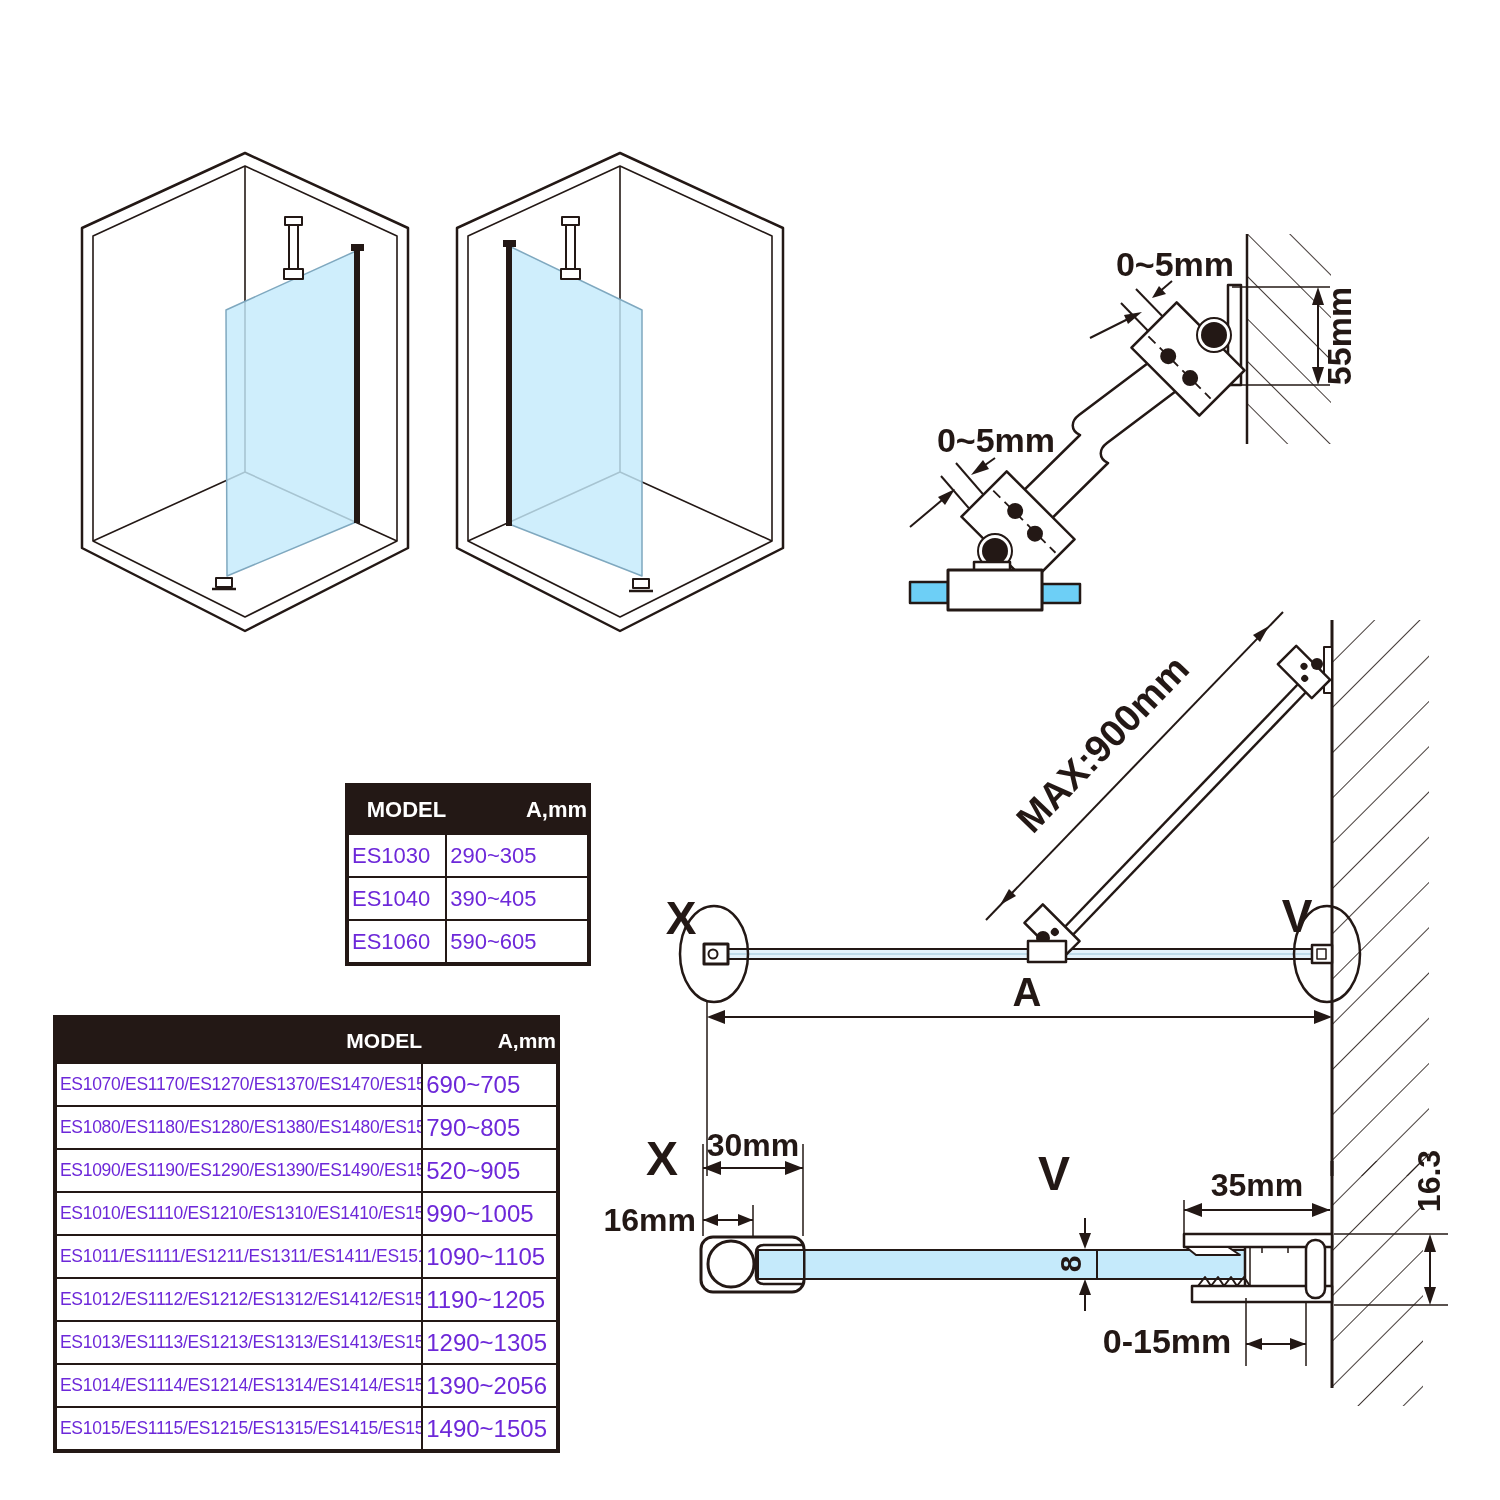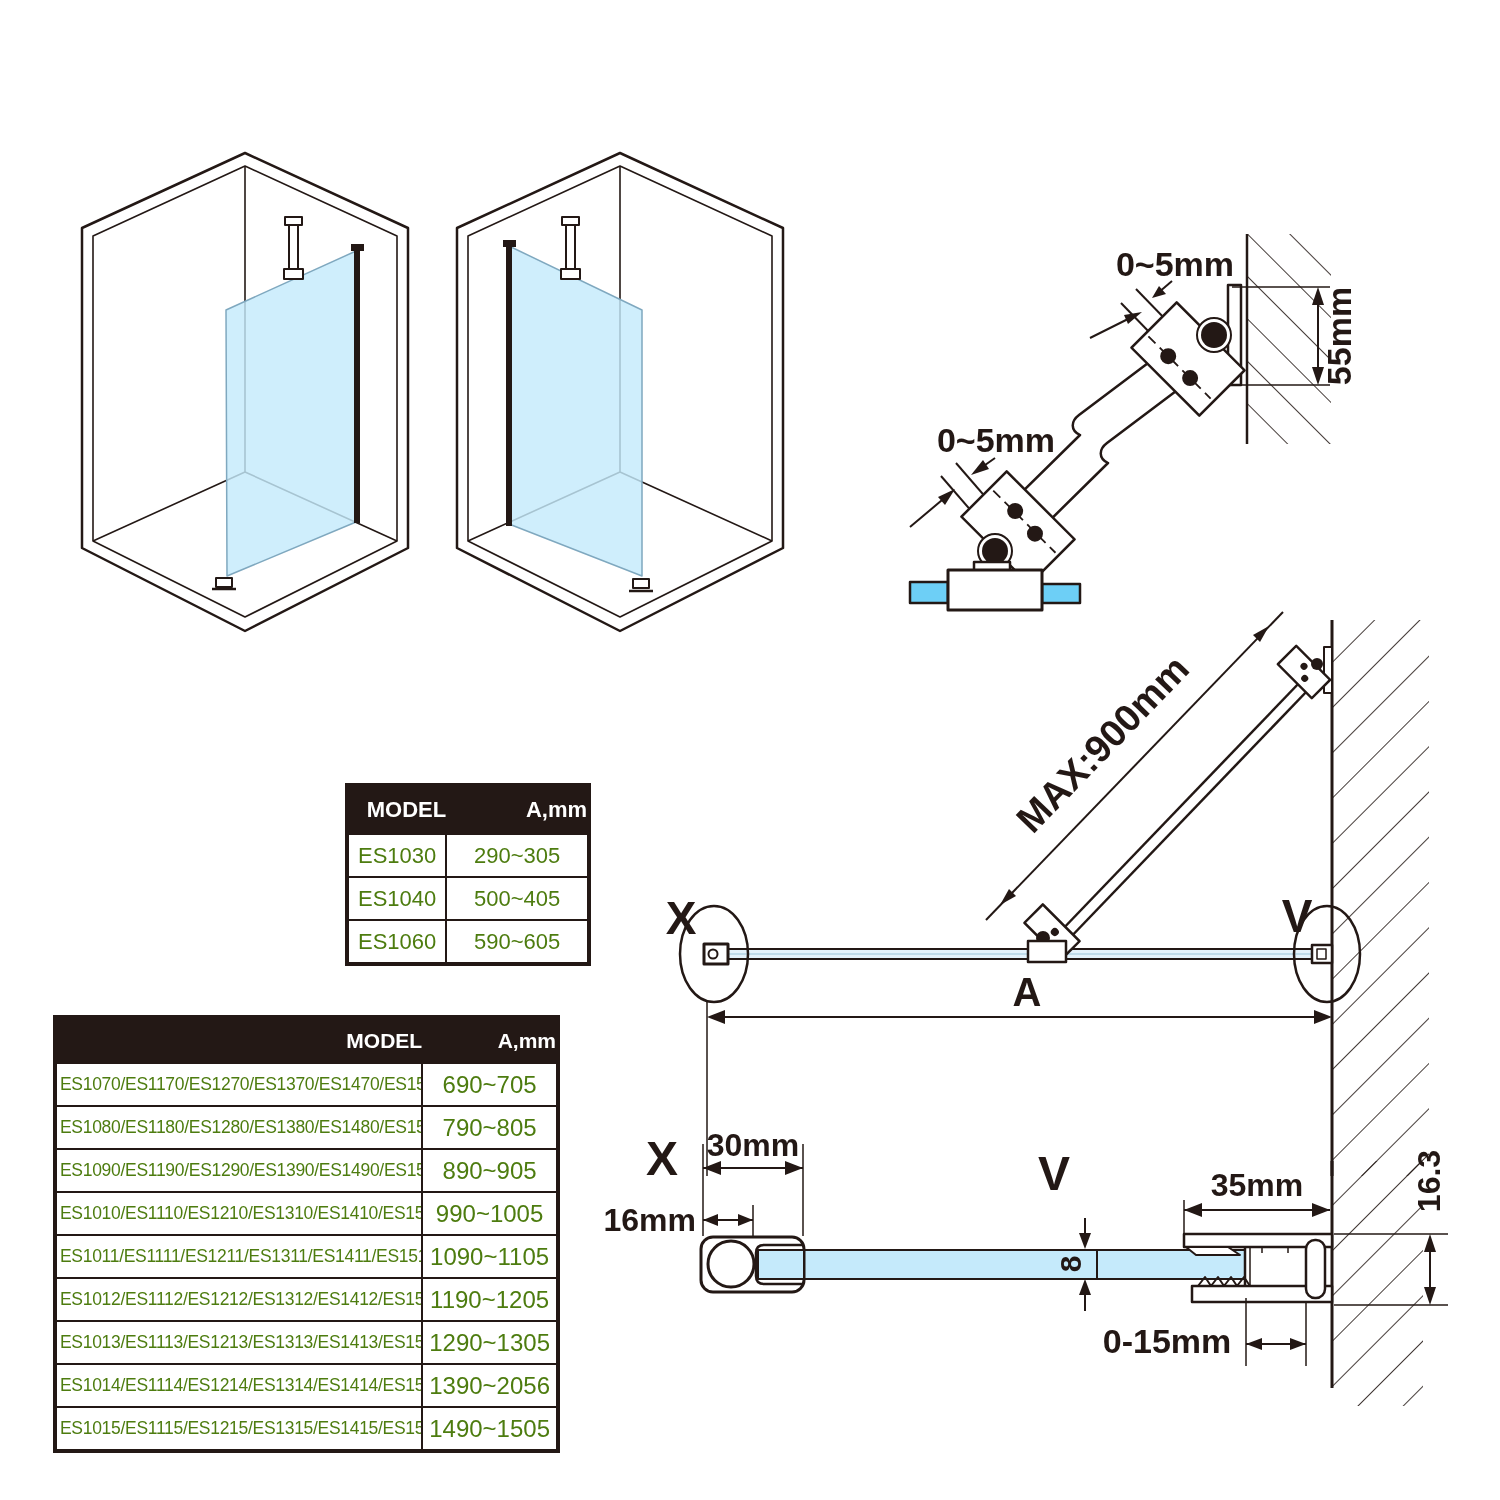"ES1030" table.spec td { color: #4d7c0f -> #6d28d9; text-align: center -> none }
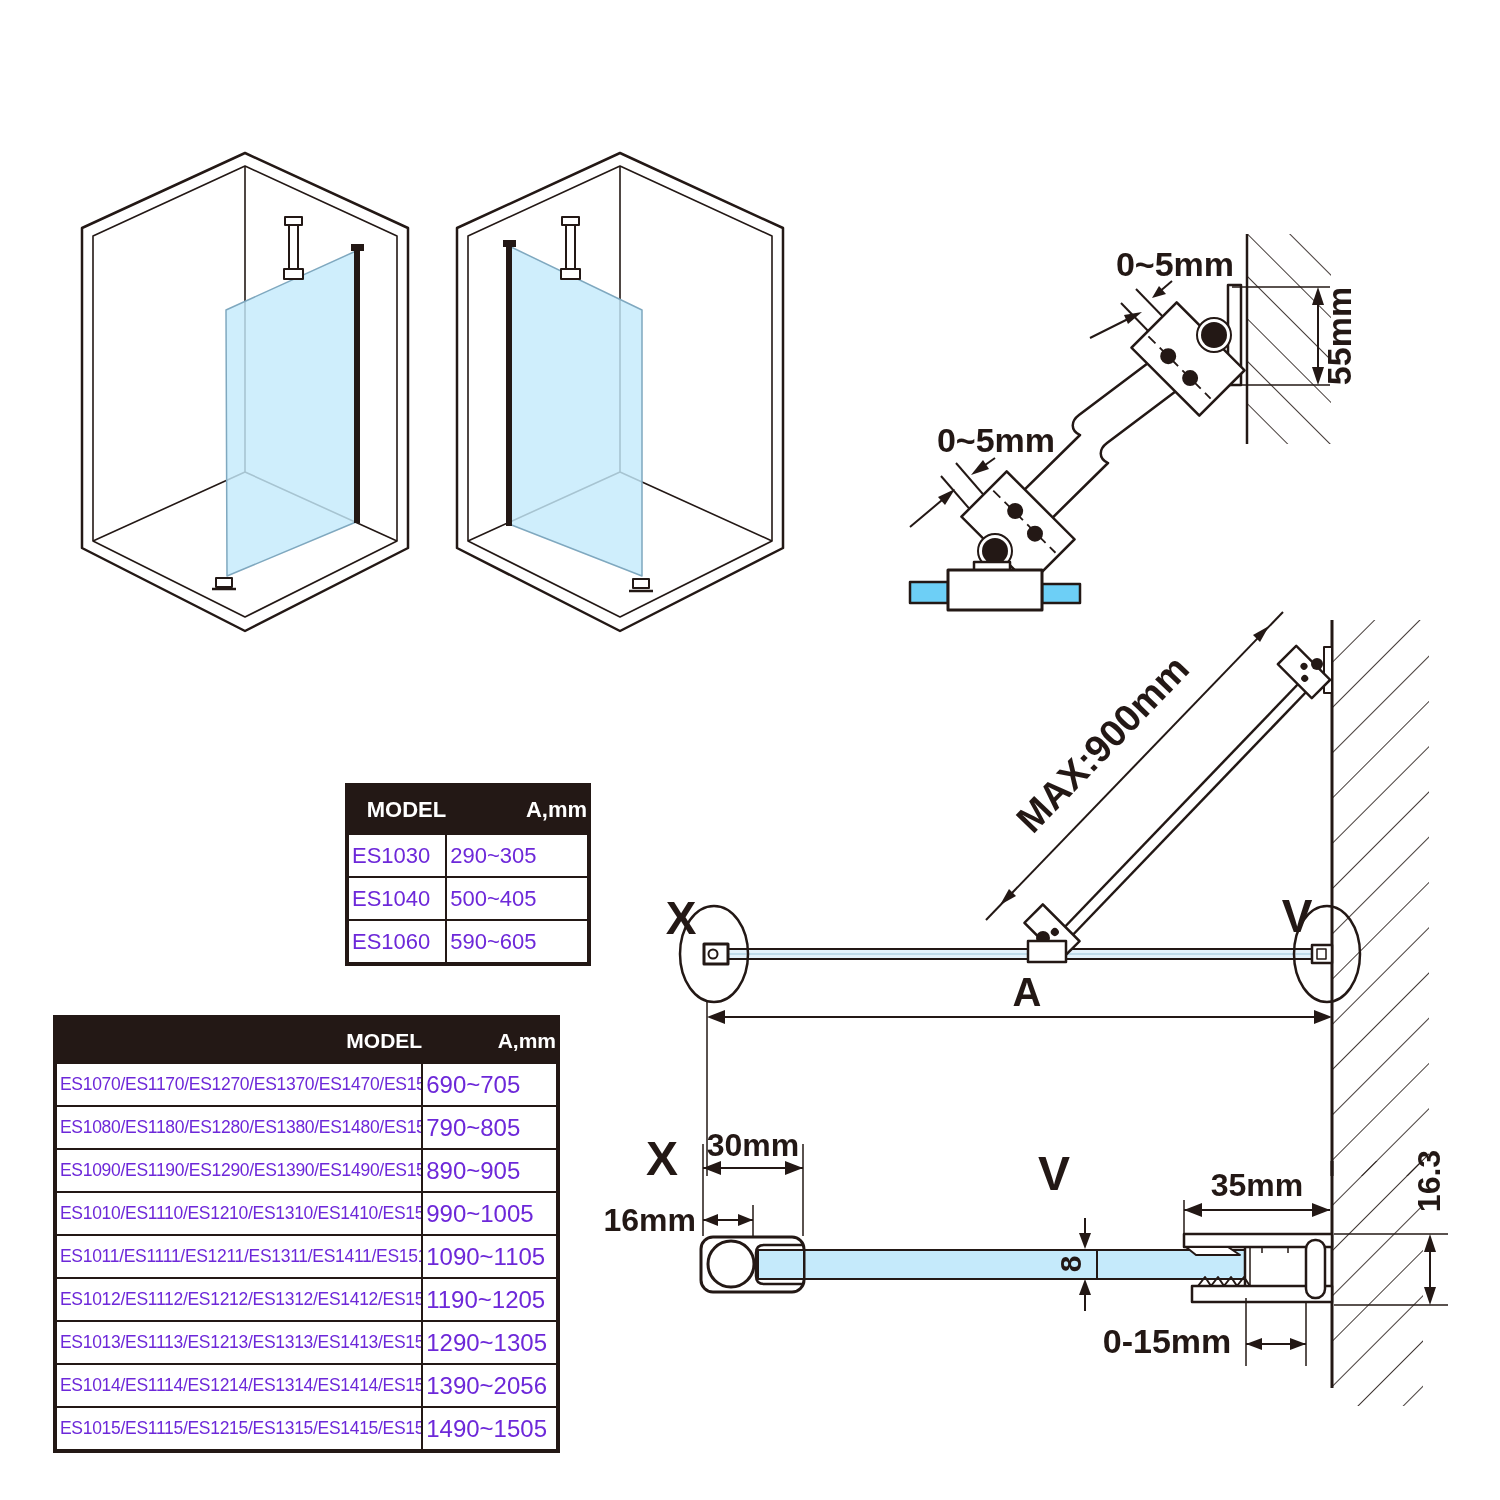"500~405" td { text: 500 -> 390 }
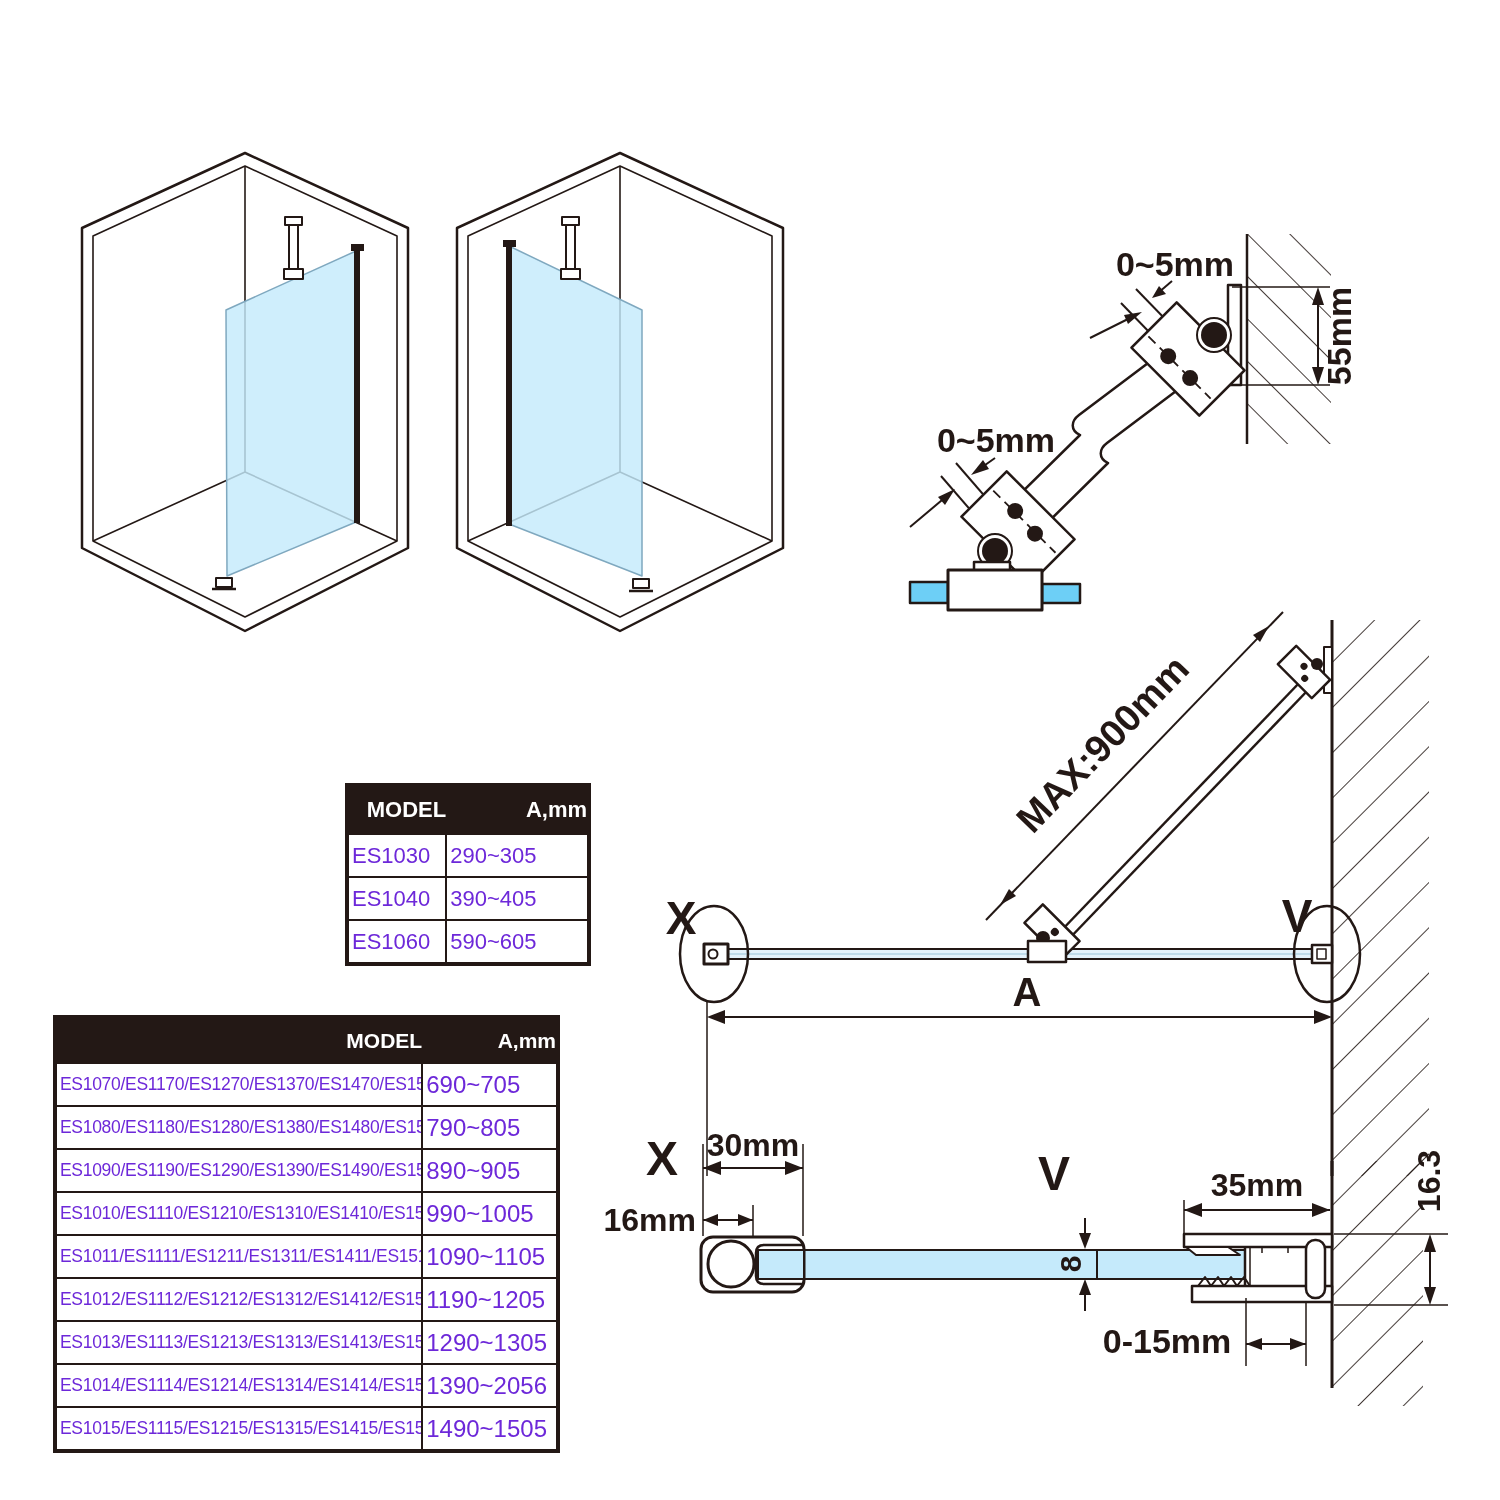"890~905" td { text: 890 -> 520 }
